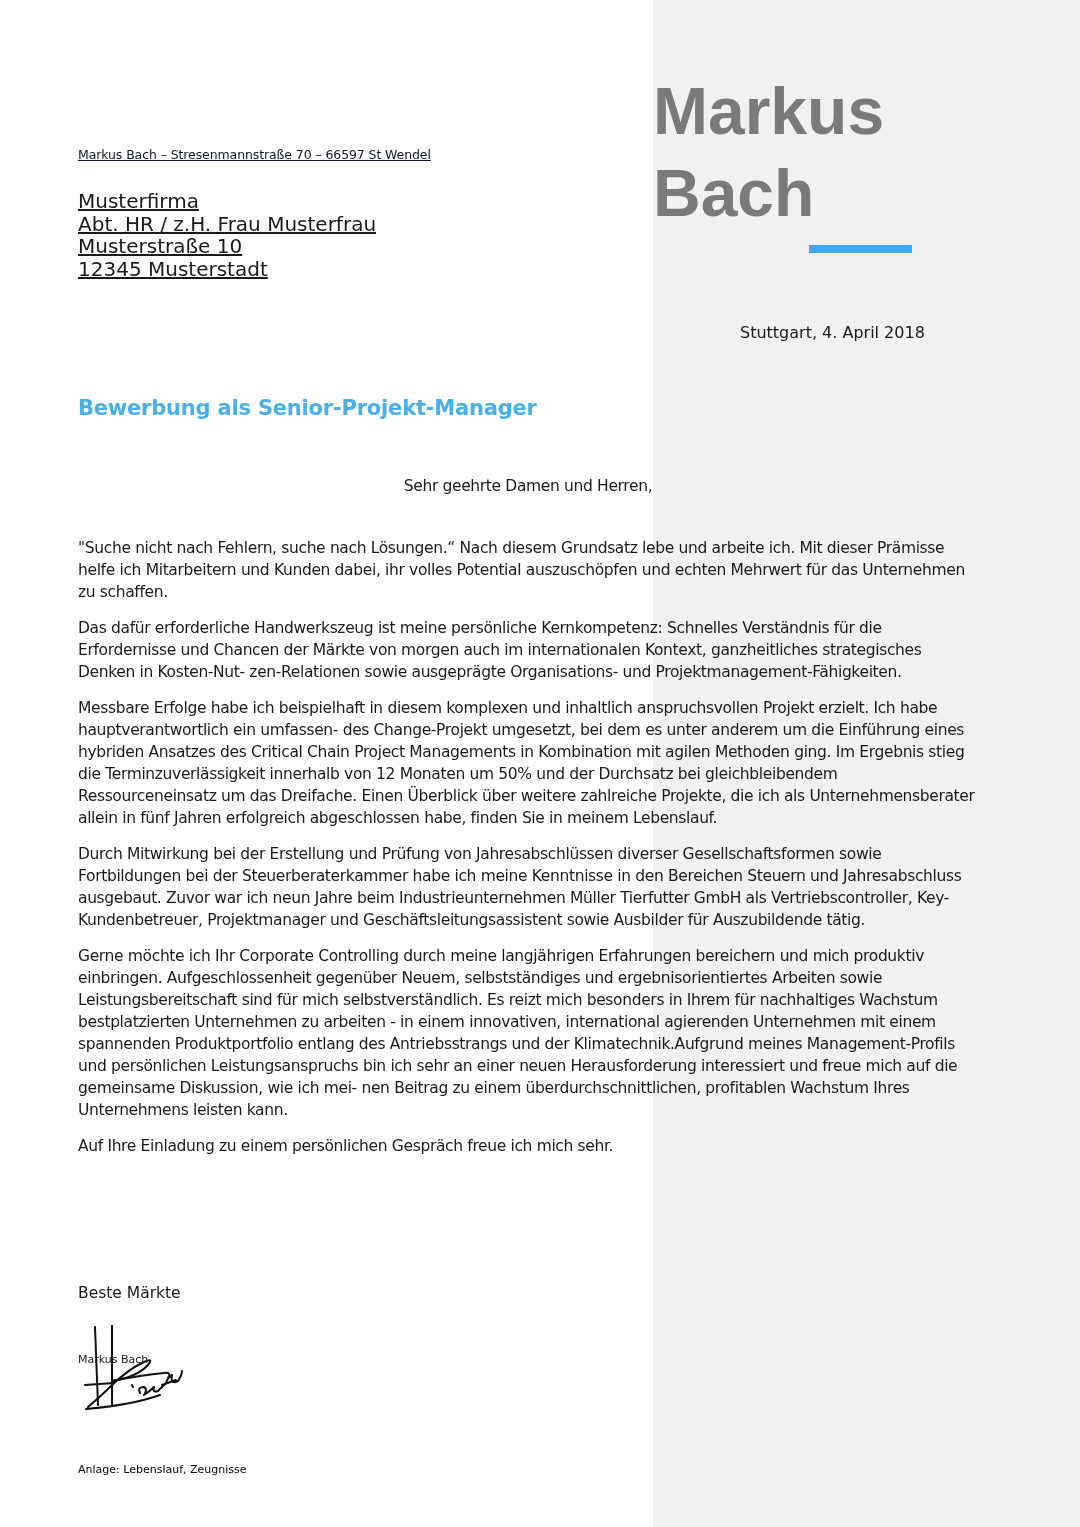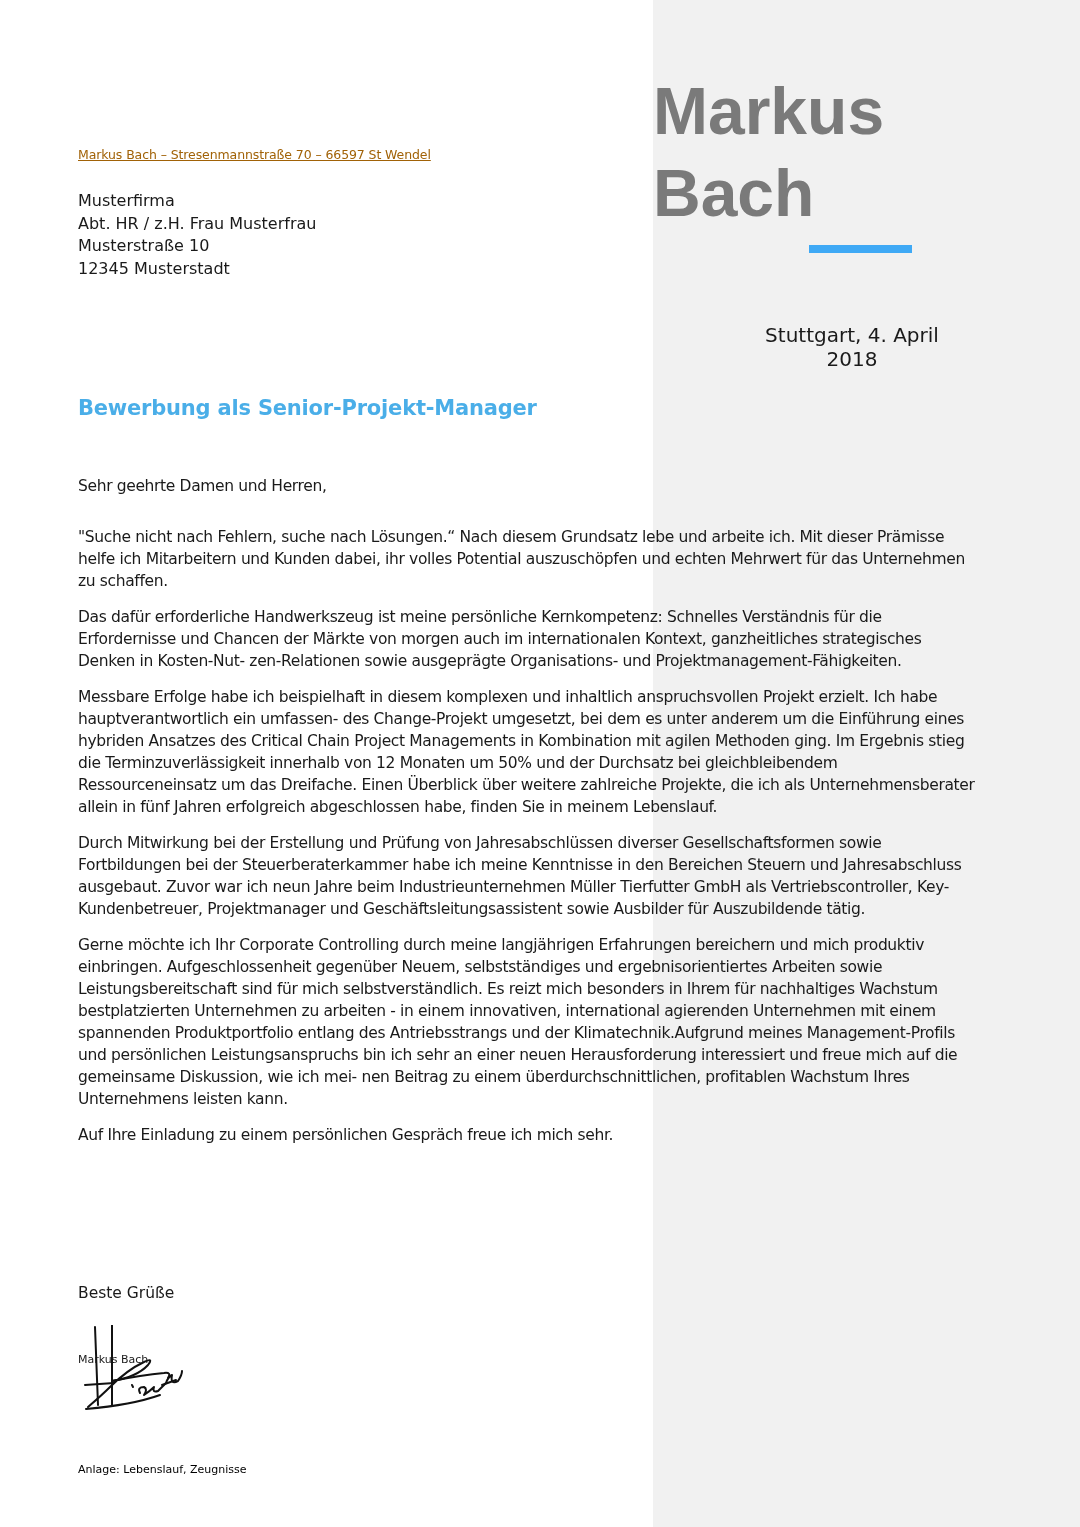"Markus Bach – Stresenmannstraße 70" .sender-line { color: #a16207 -> #0f172a }
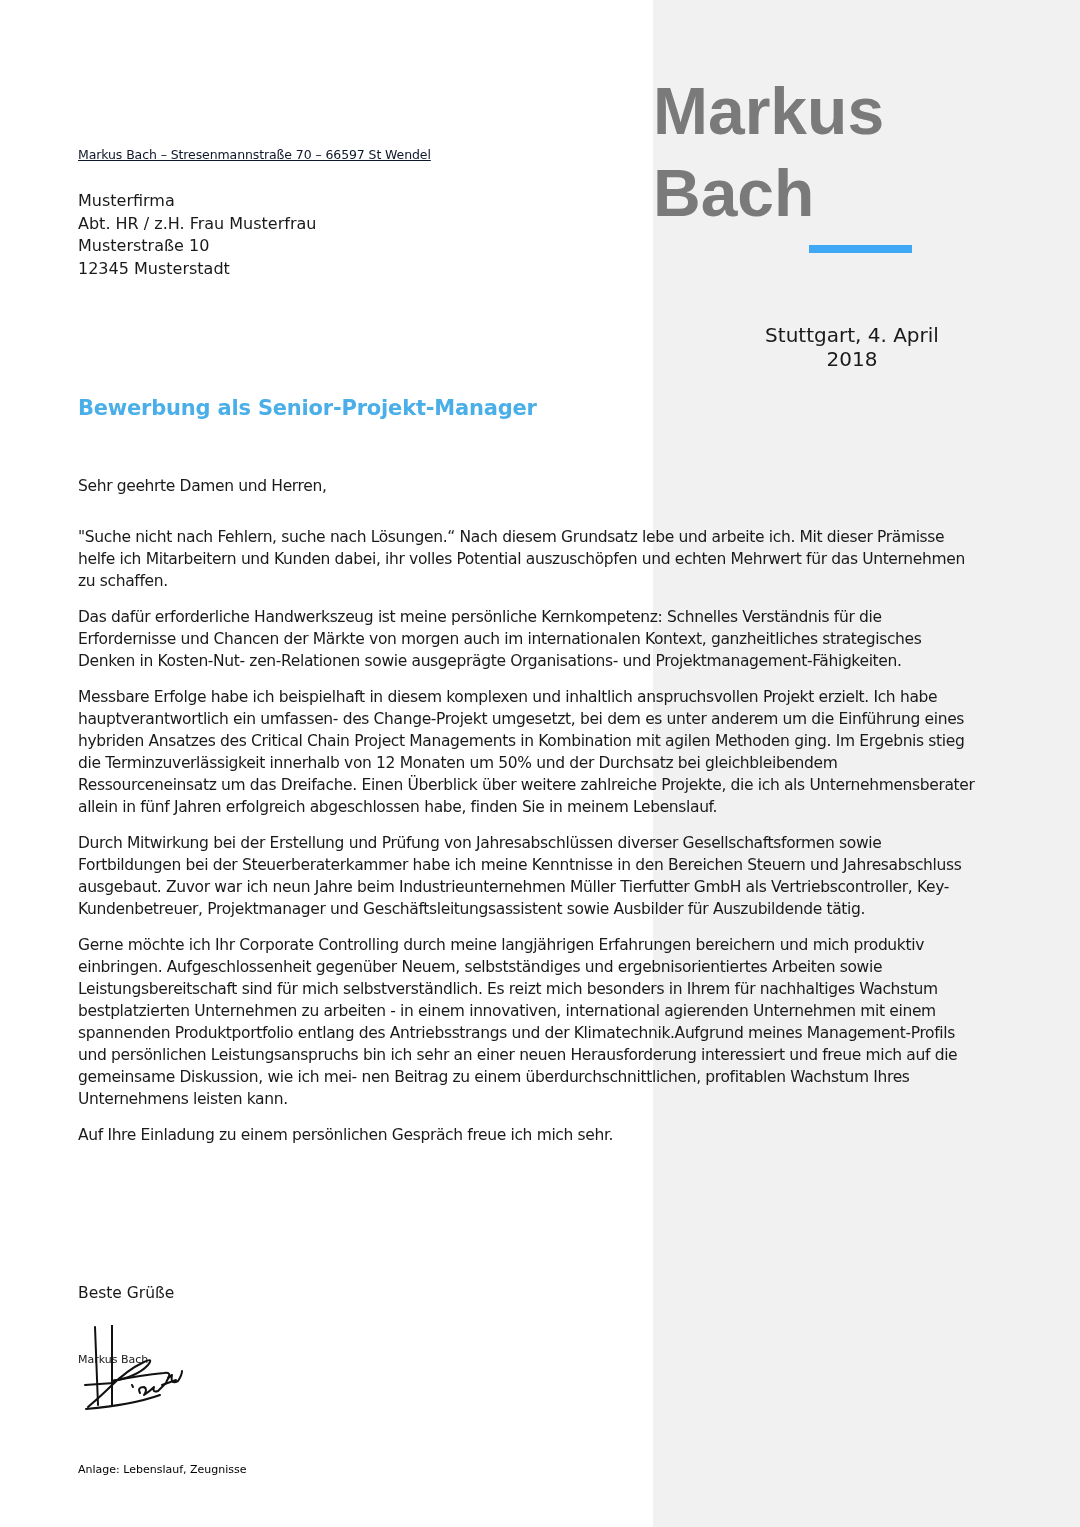"Musterfirma" .recipient { font-size: 16px -> 20px; text-decoration: none -> underline }
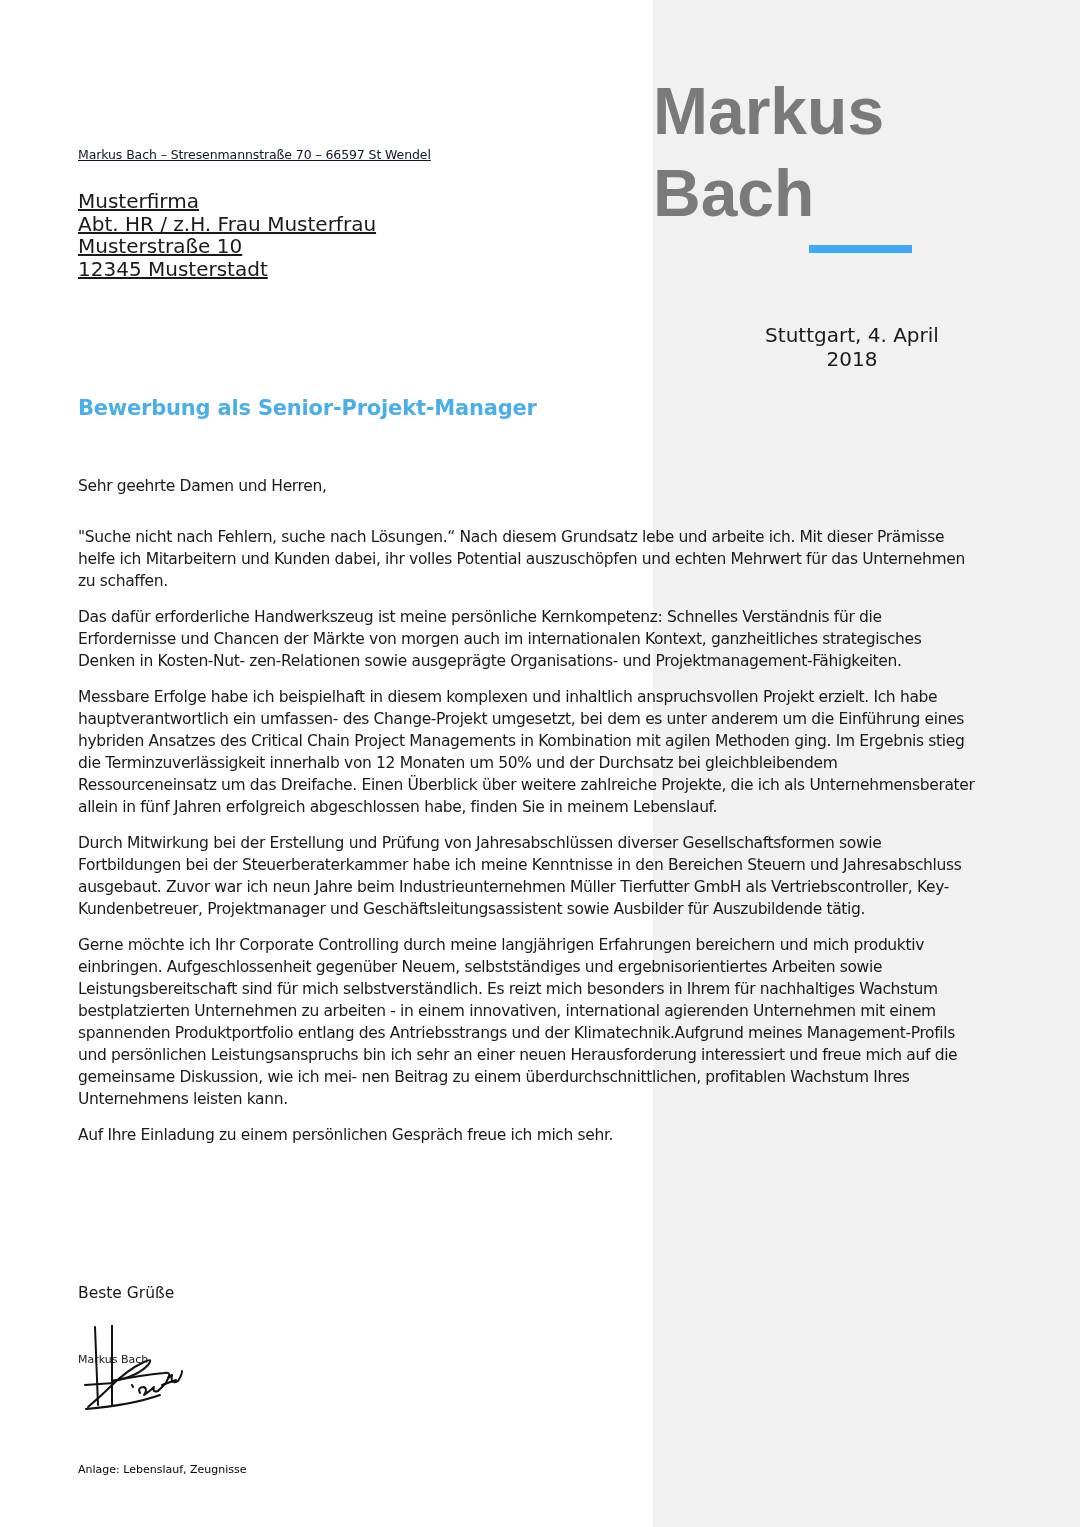"Stuttgart, 4. April 2018" .date { font-size: 20px -> 16px; text-align: center -> left }
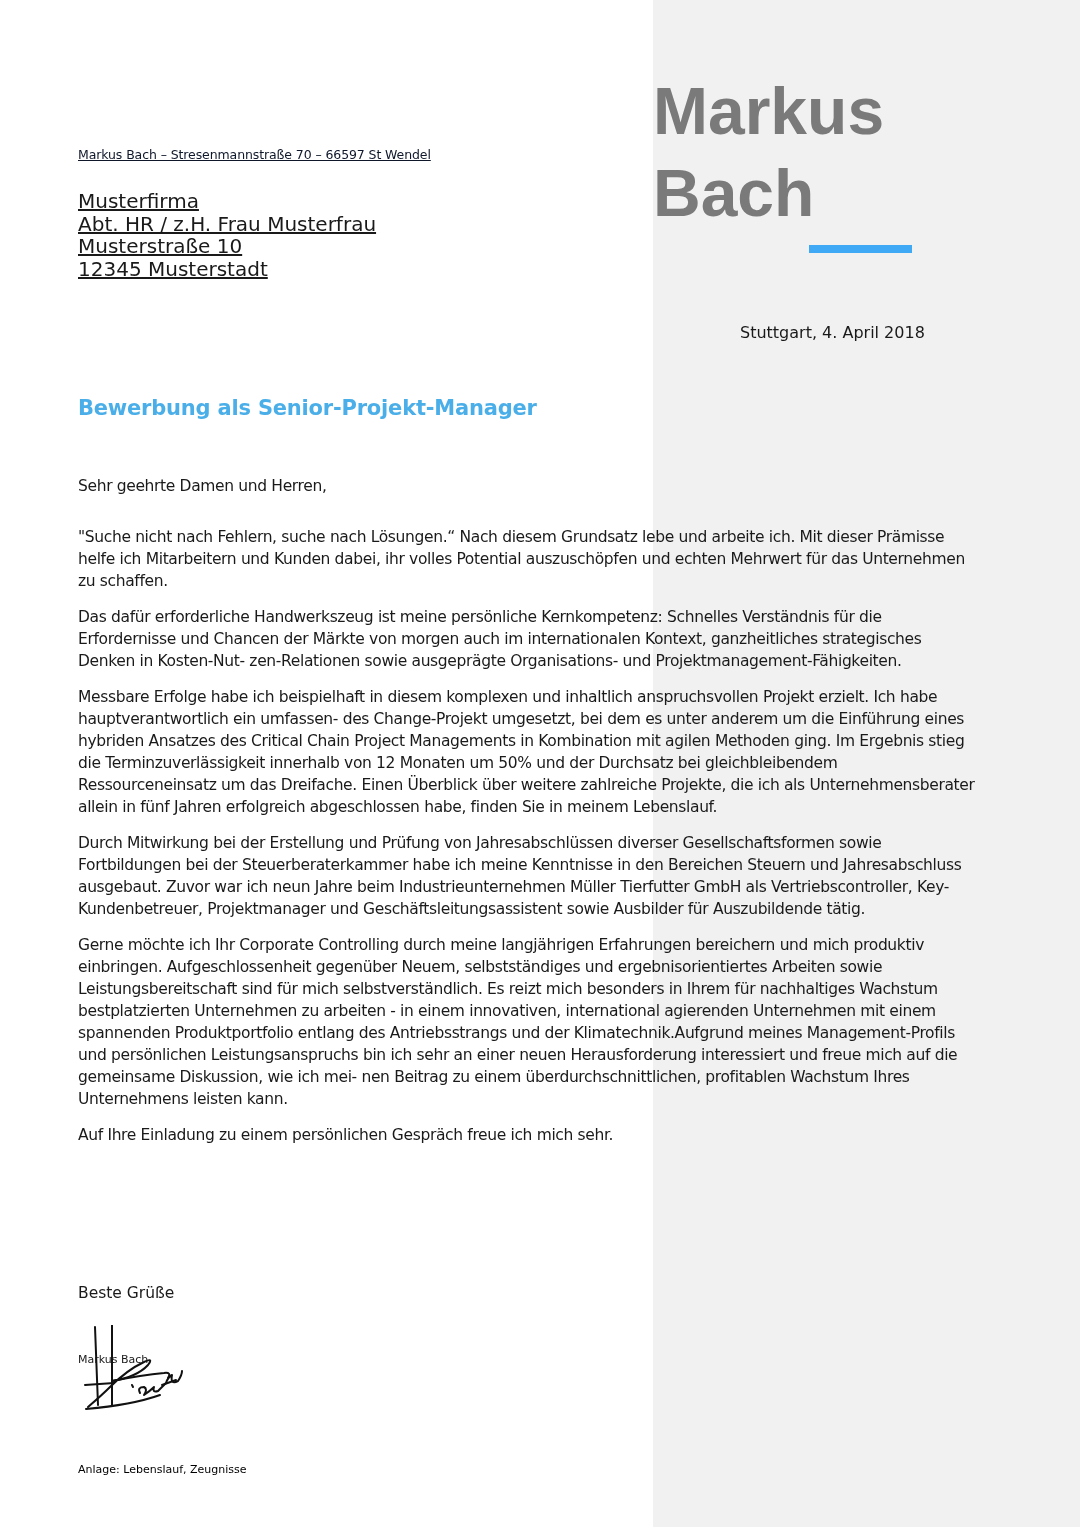"Sehr geehrte Damen und Herren," .body-text p.salutation { margin-bottom: 29px -> 40px; text-align: none -> center }
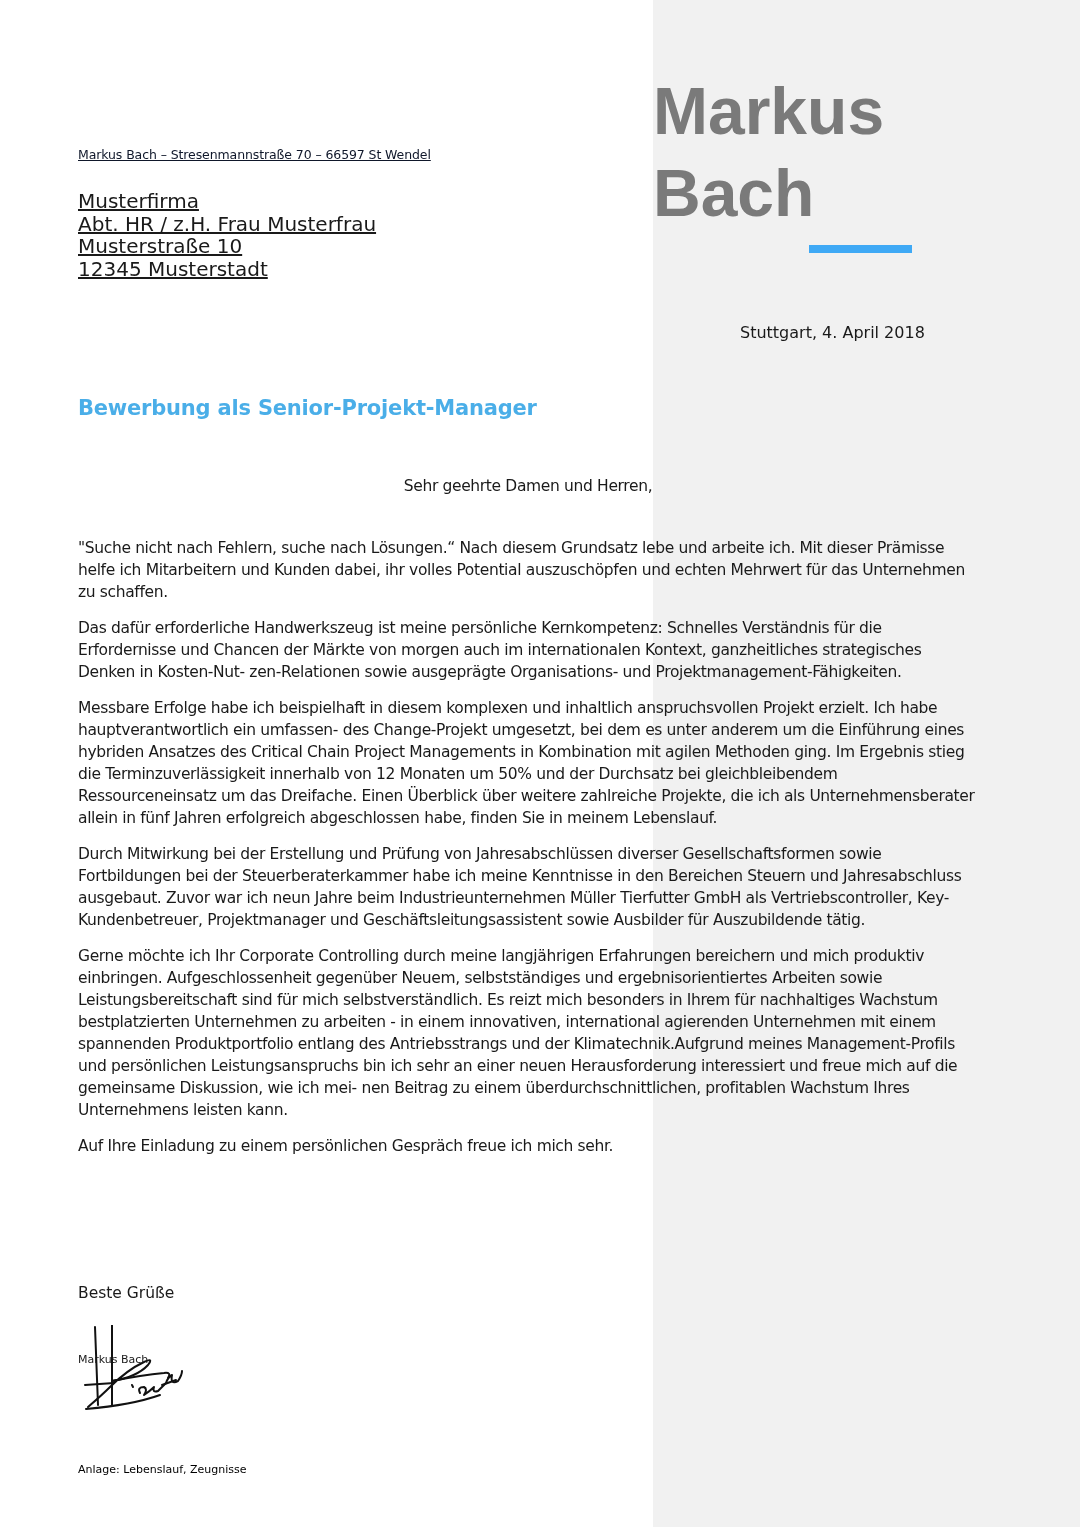"Beste Grüße" div.closing { text: Grüße -> Märkte }
